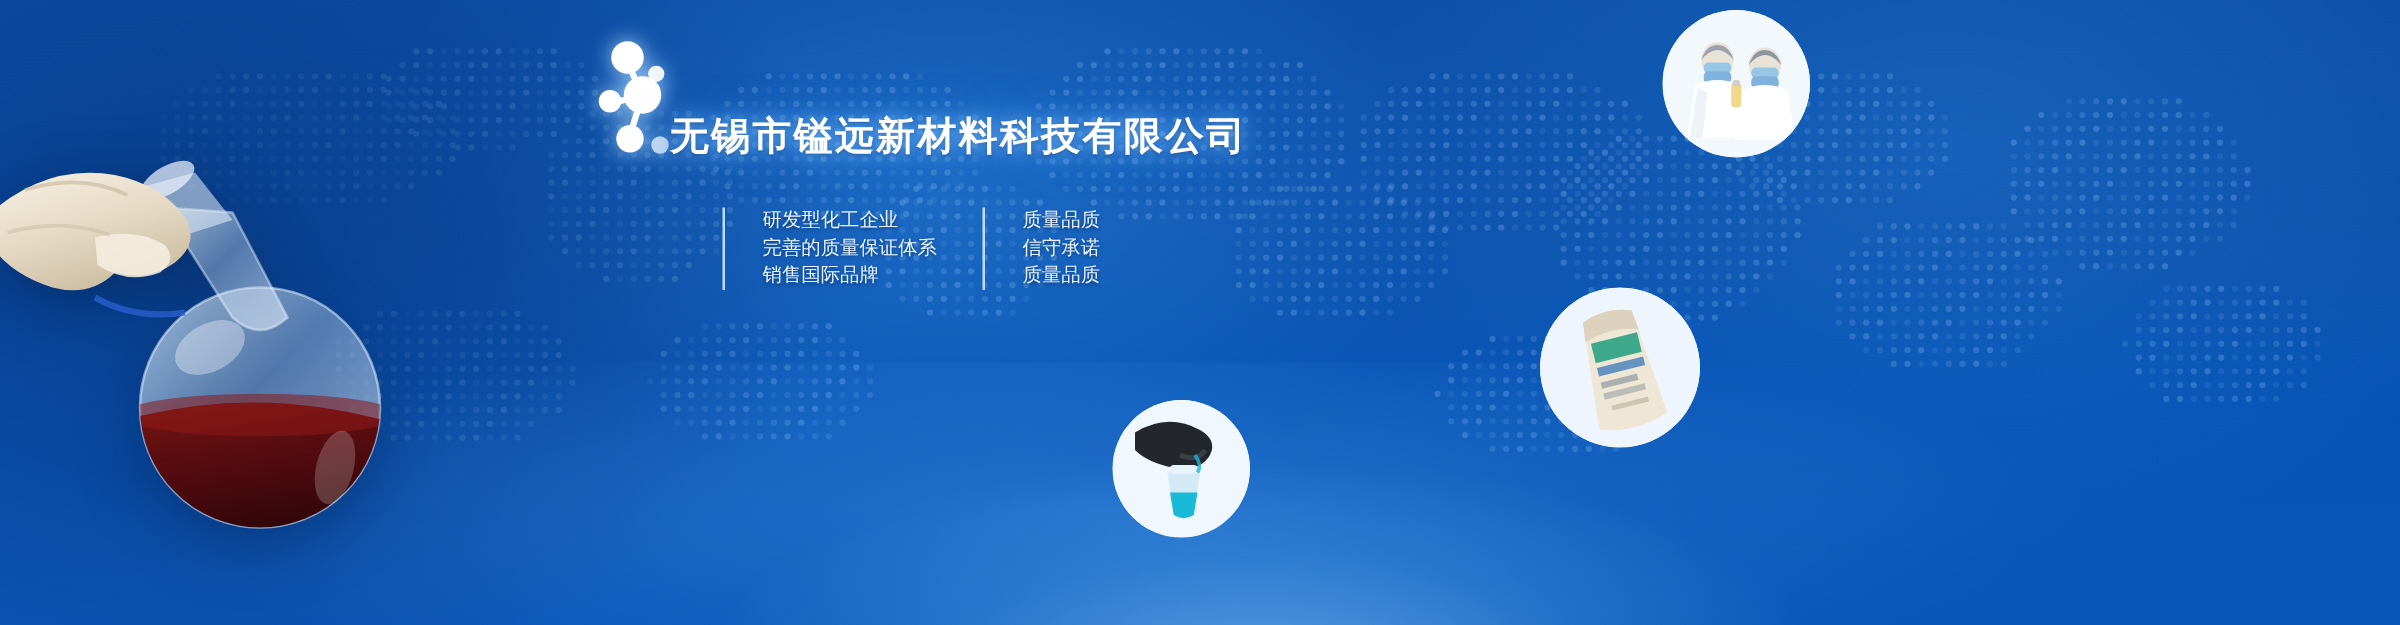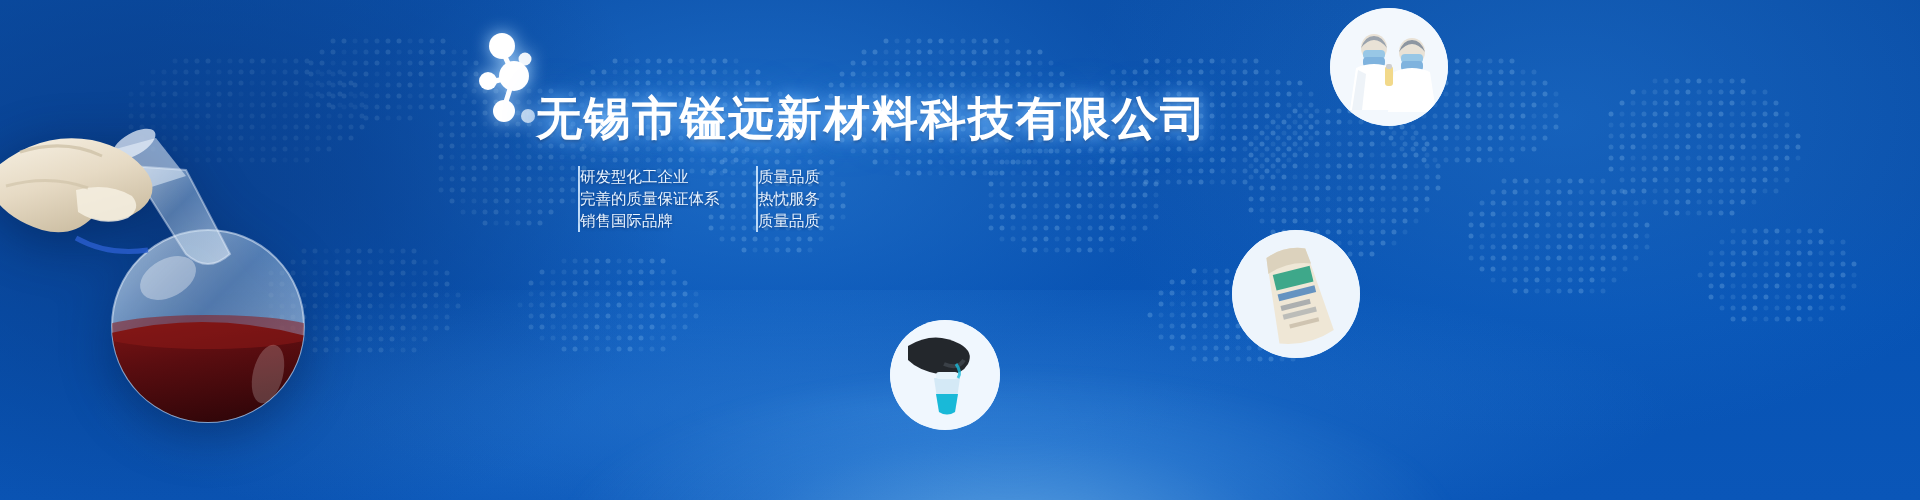"无锡市镒远新材料科技有限公司" .title { font-size: 46px -> 31px }
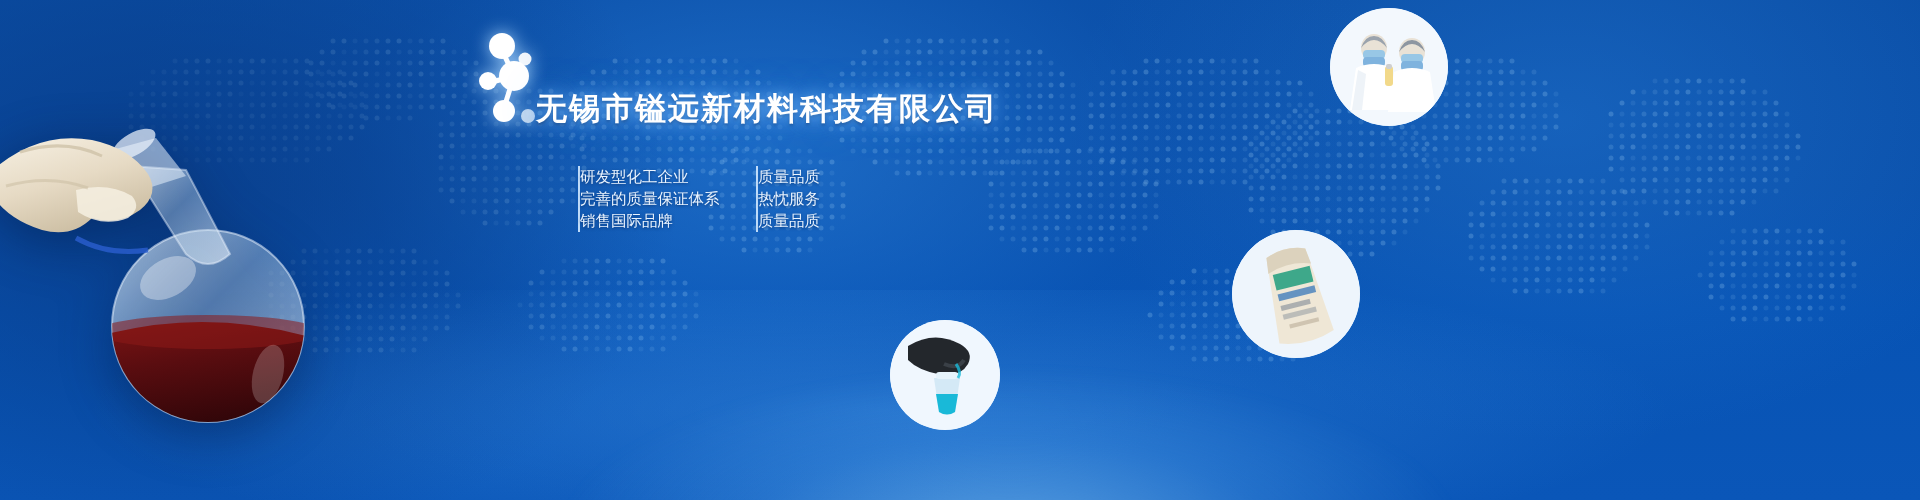"研发型化工企业" .col { padding-left: 0 -> 30px }
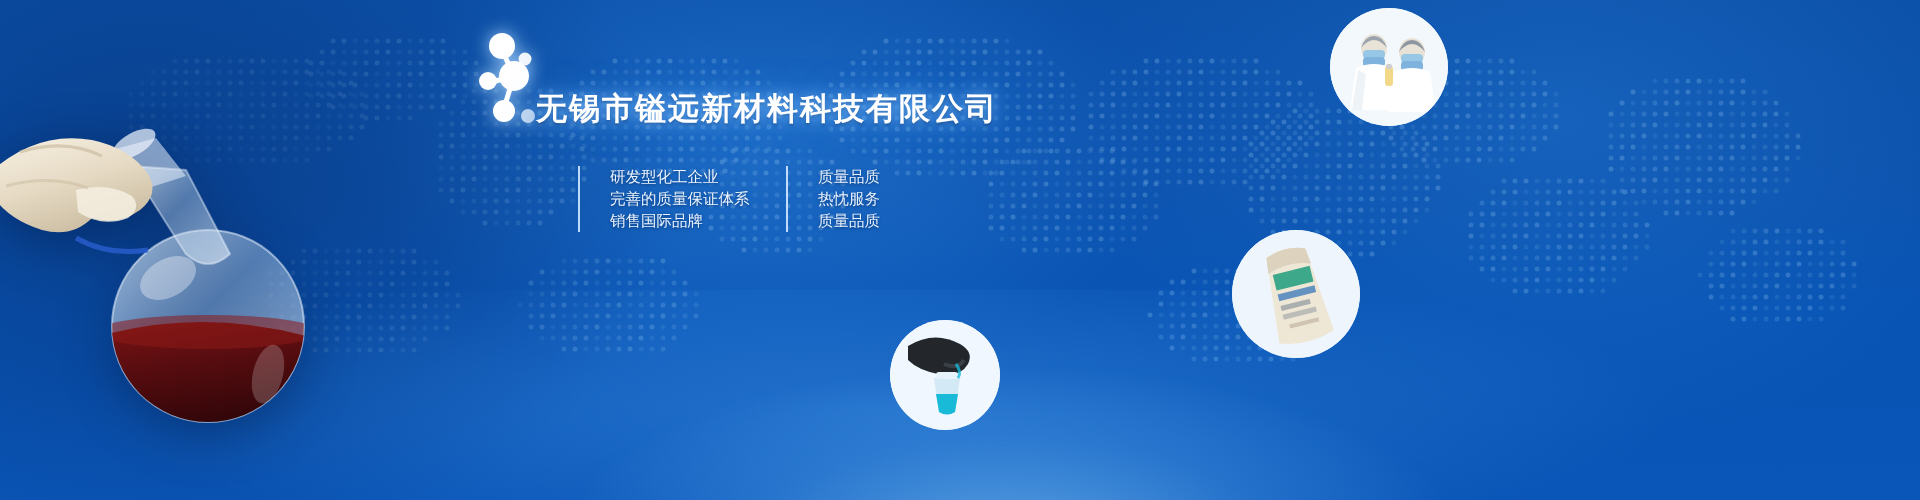"热忱服务" div.line { text: 热忱服务 -> 信守承诺 }
